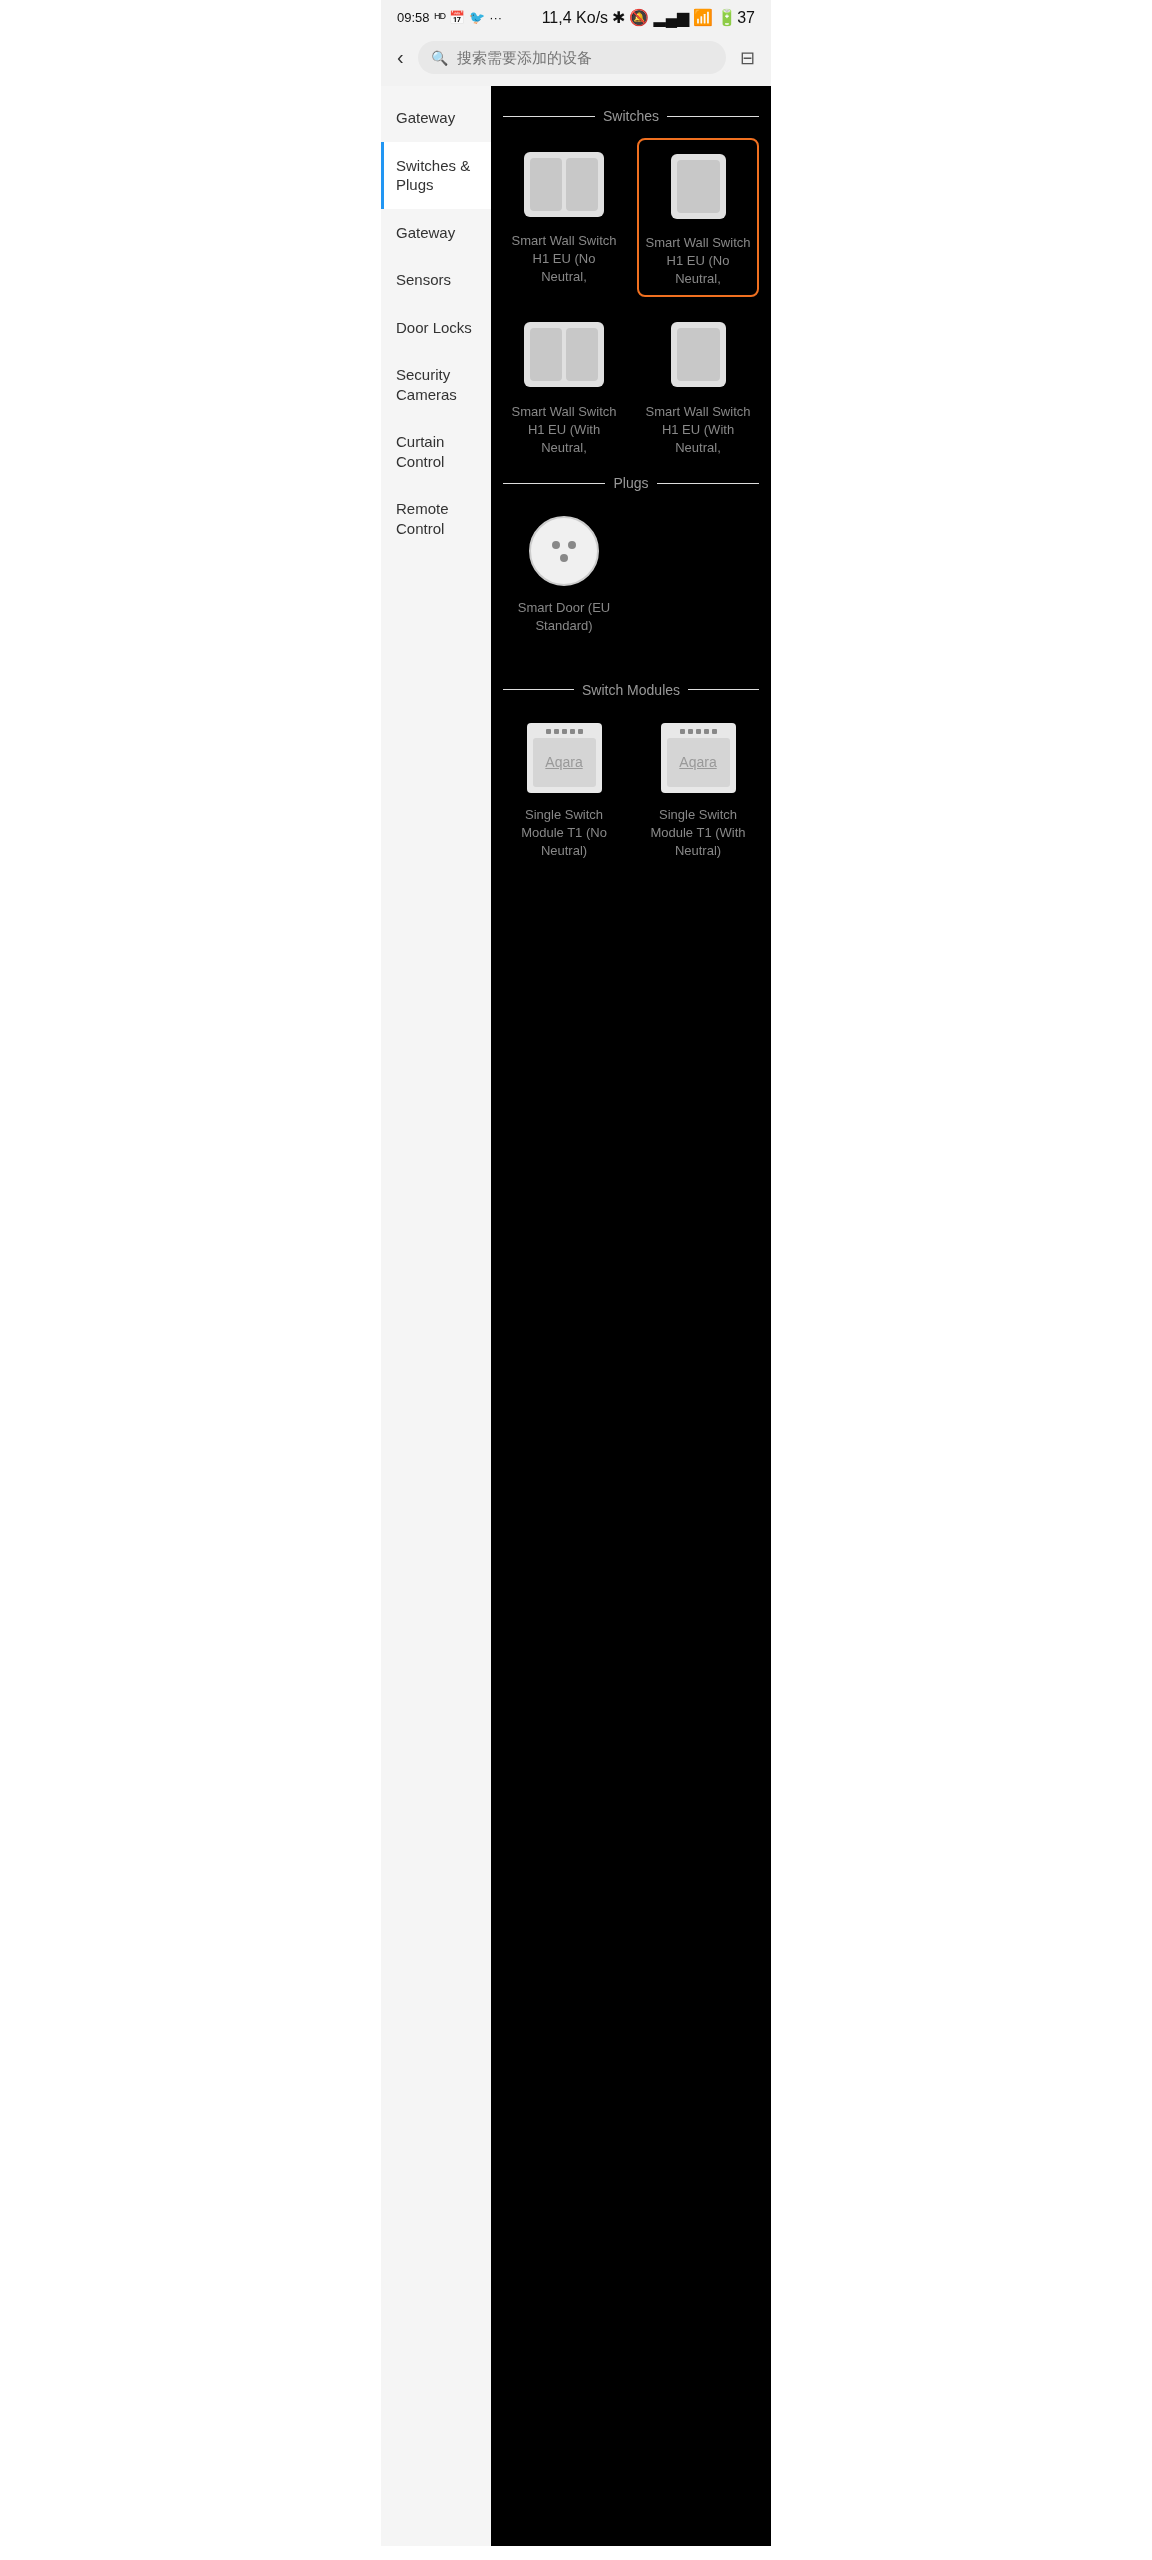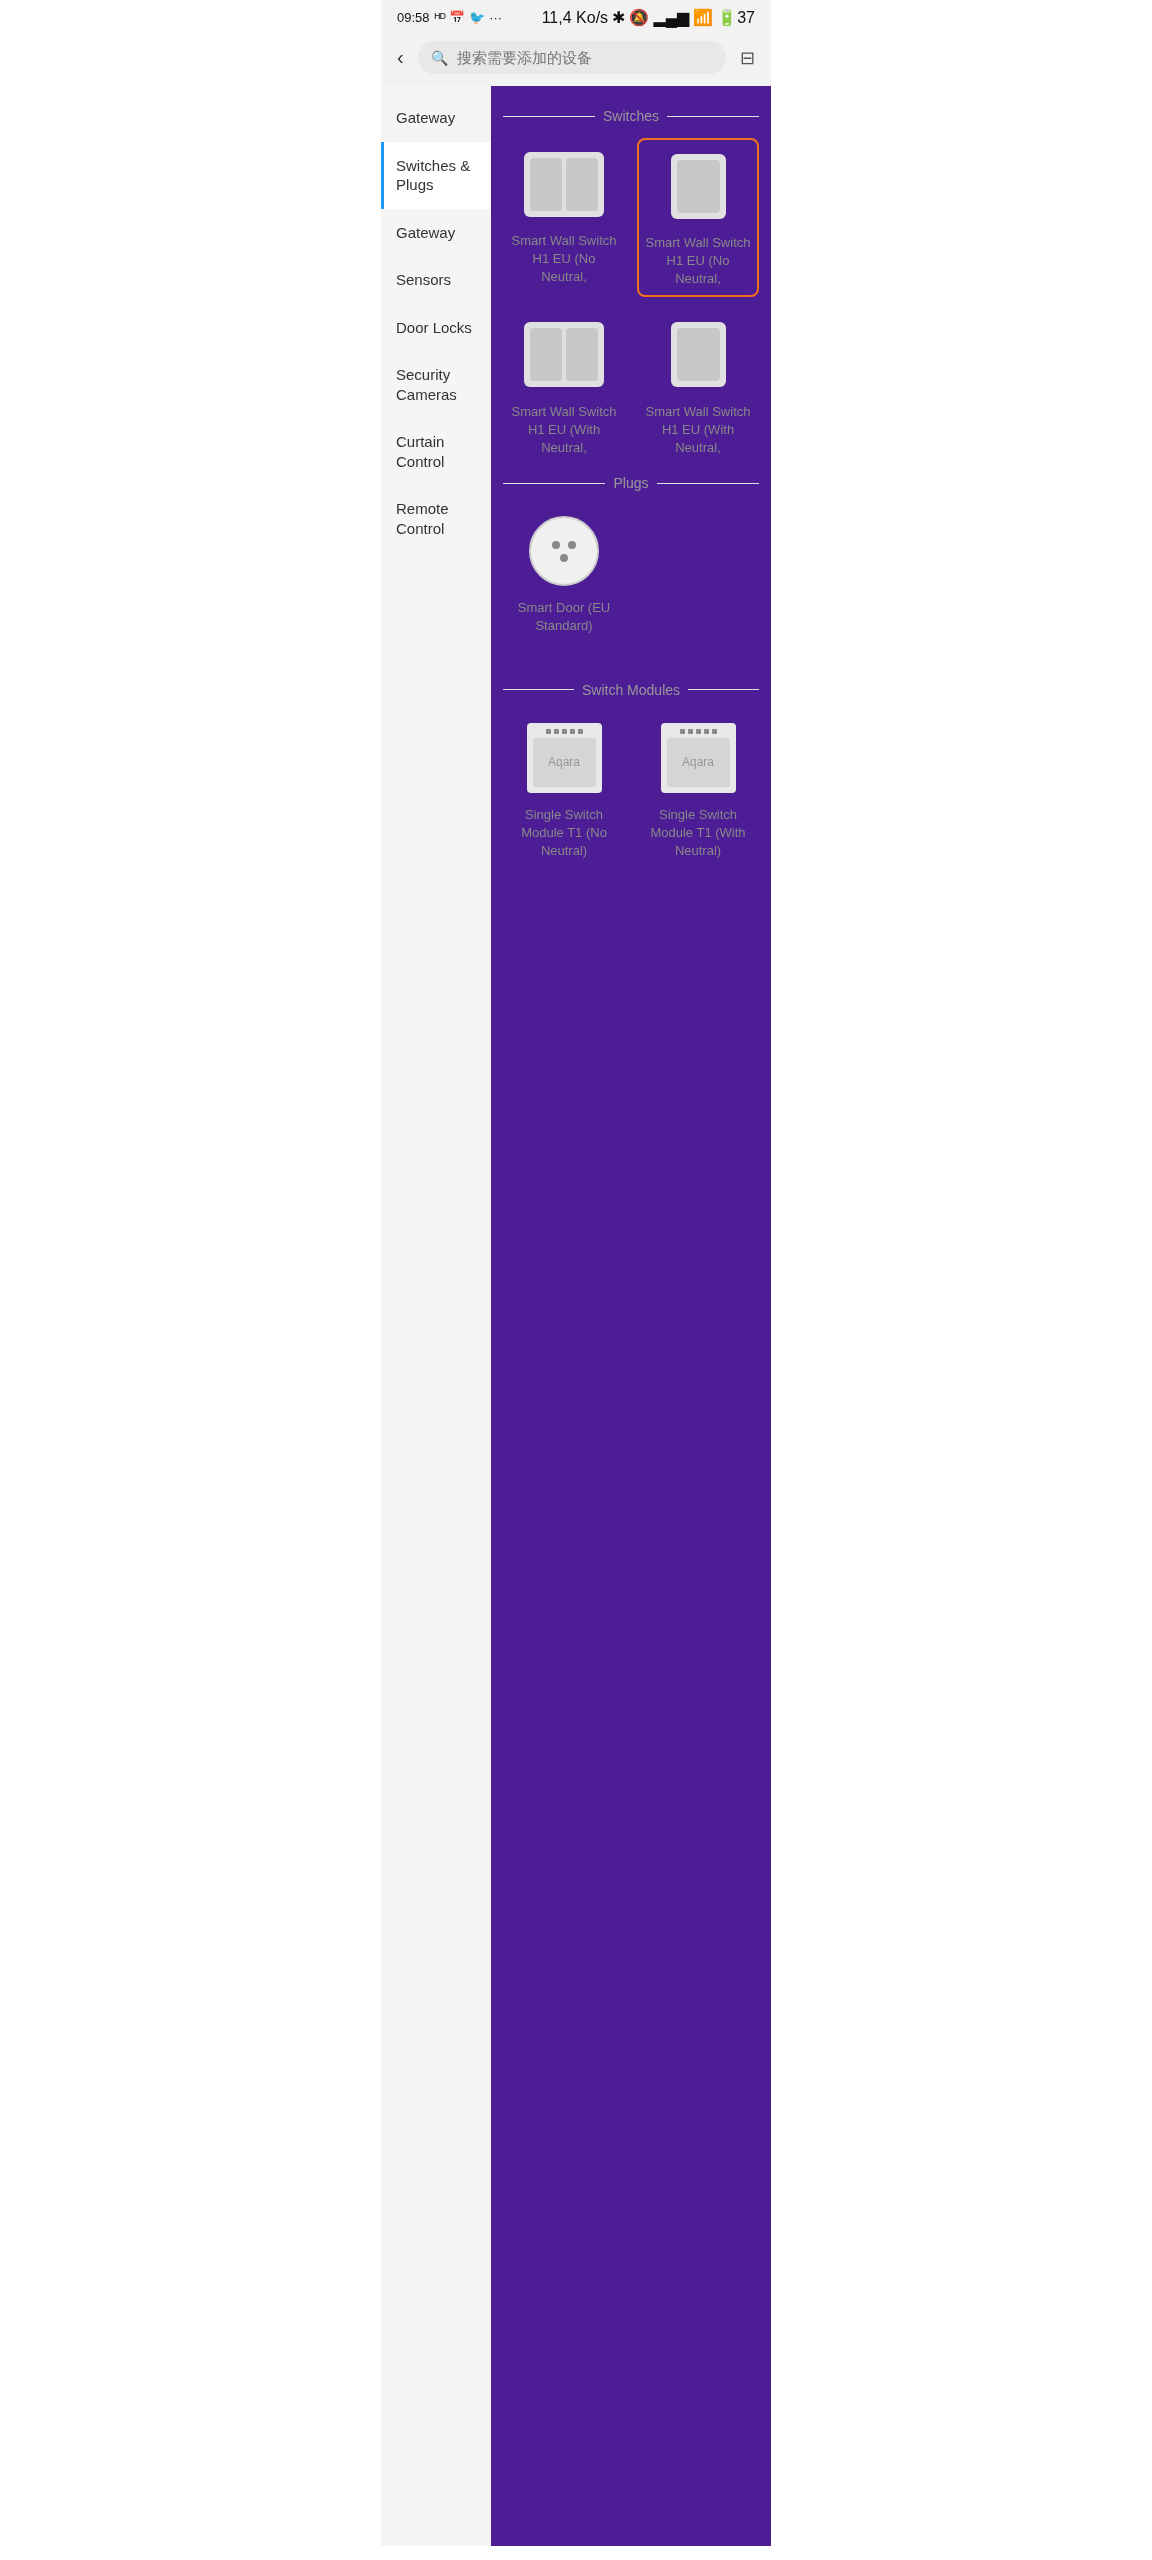"Switches" .content { background: #4c1d95 -> #000000 }
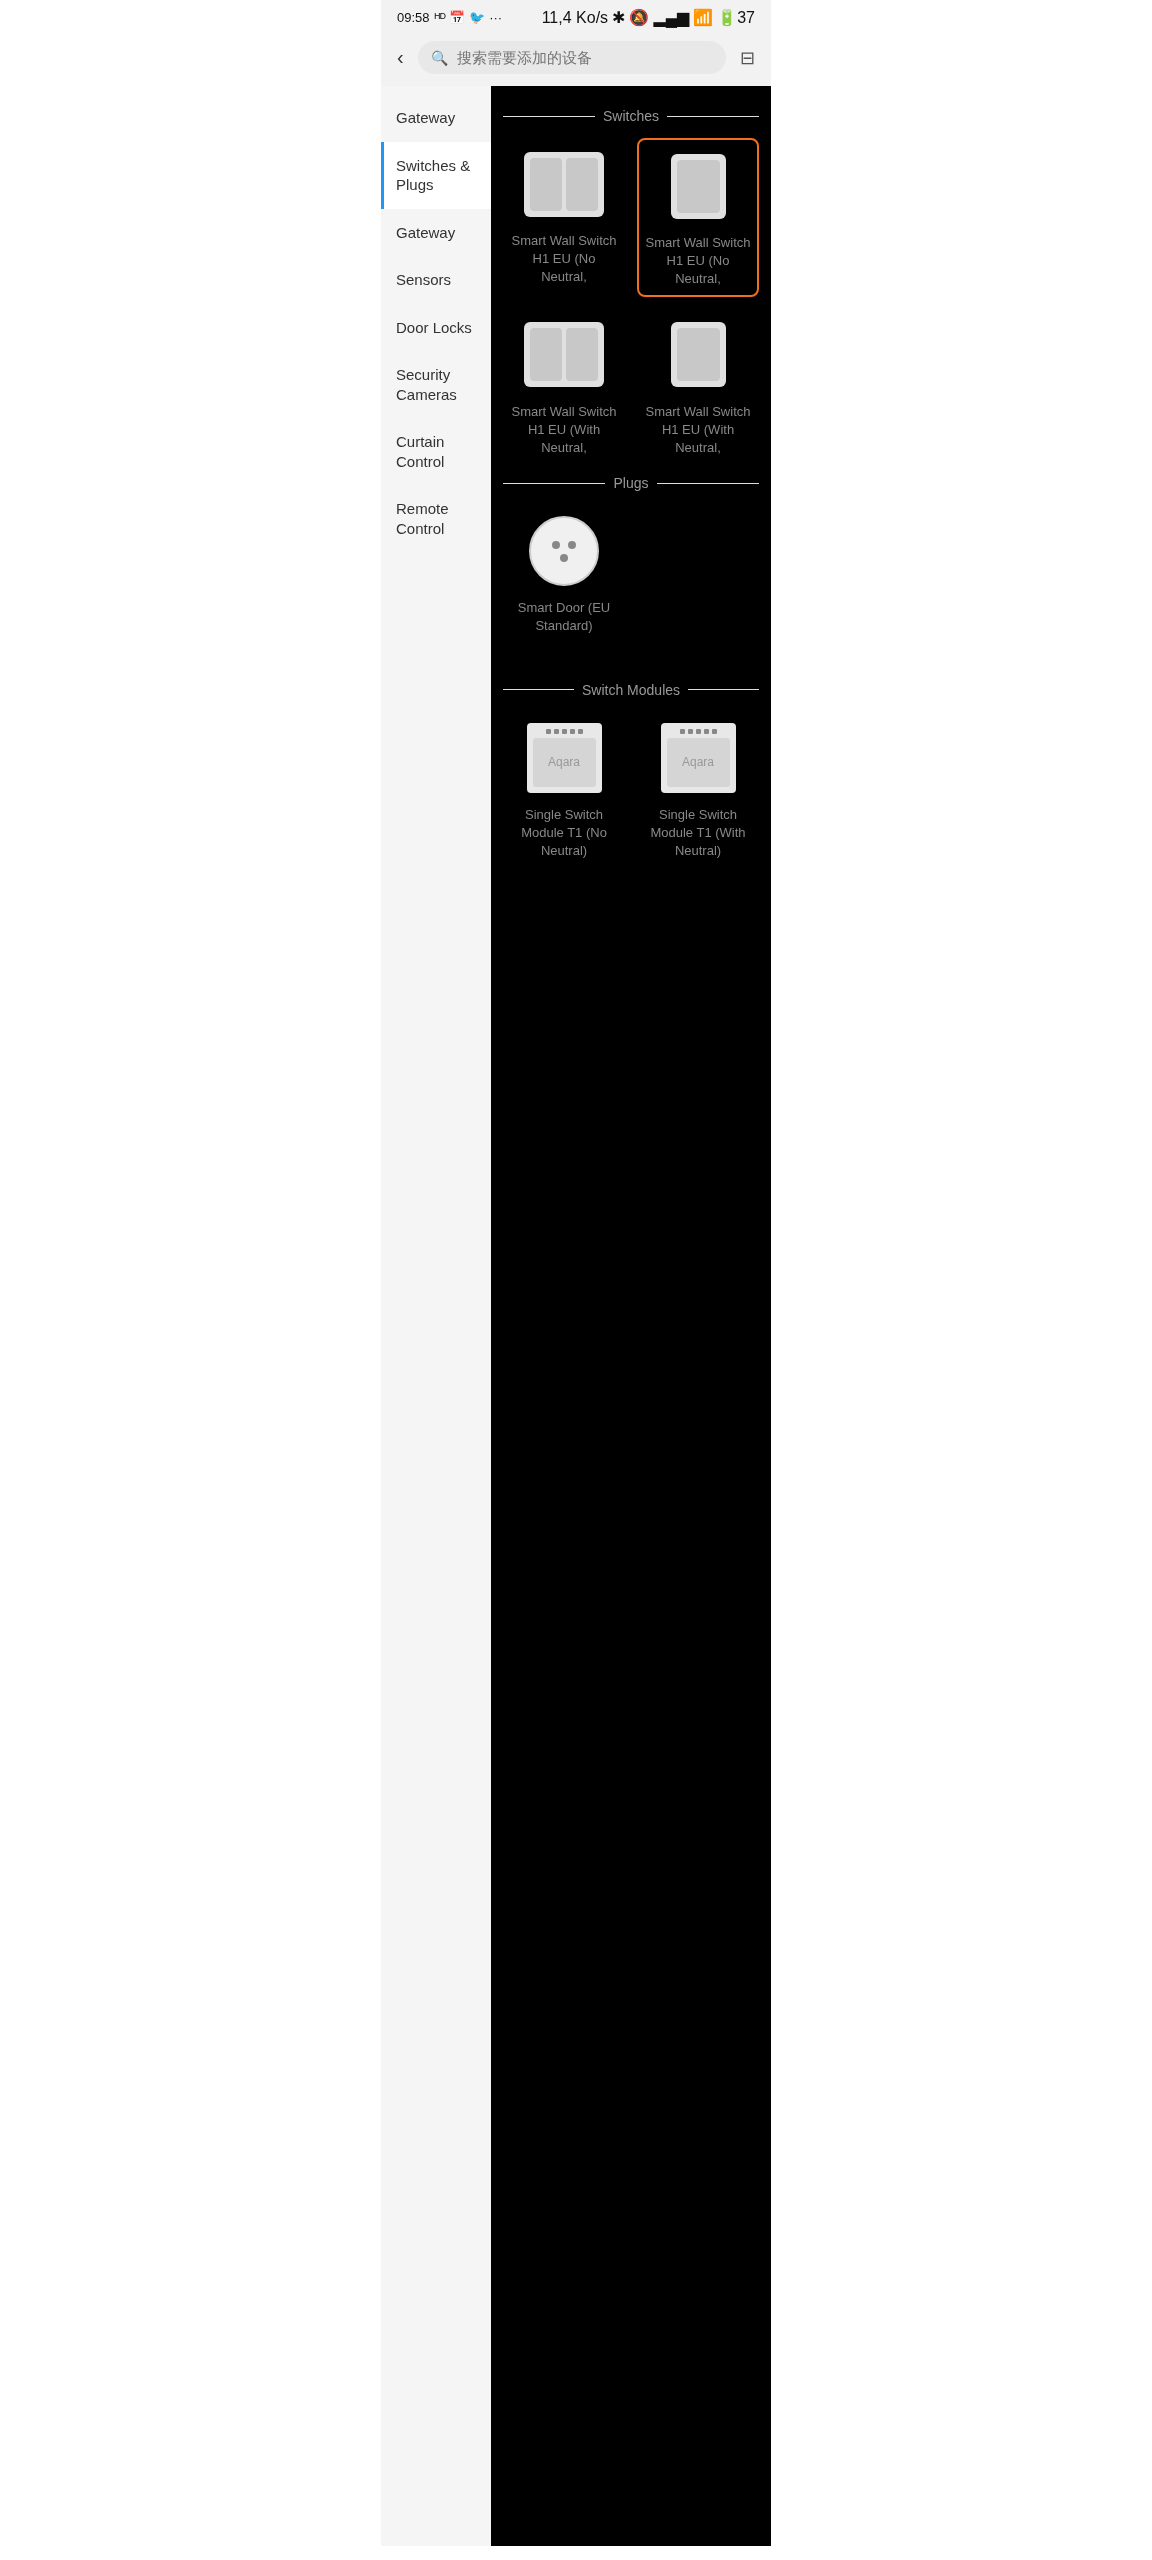"Aqara" .module-label-small { font-size: 12px -> 14px; text-decoration: none -> underline }
